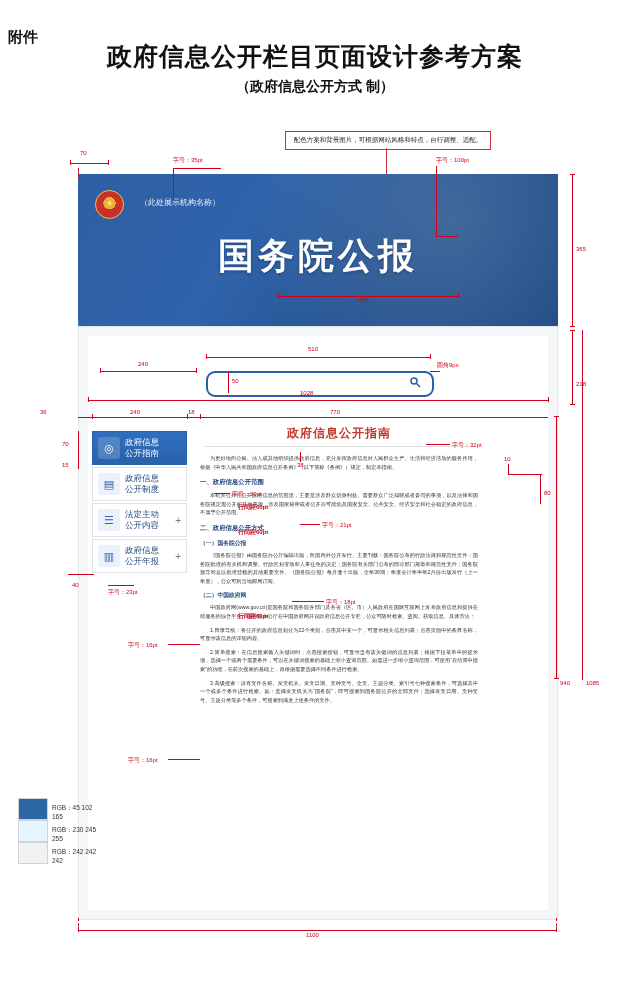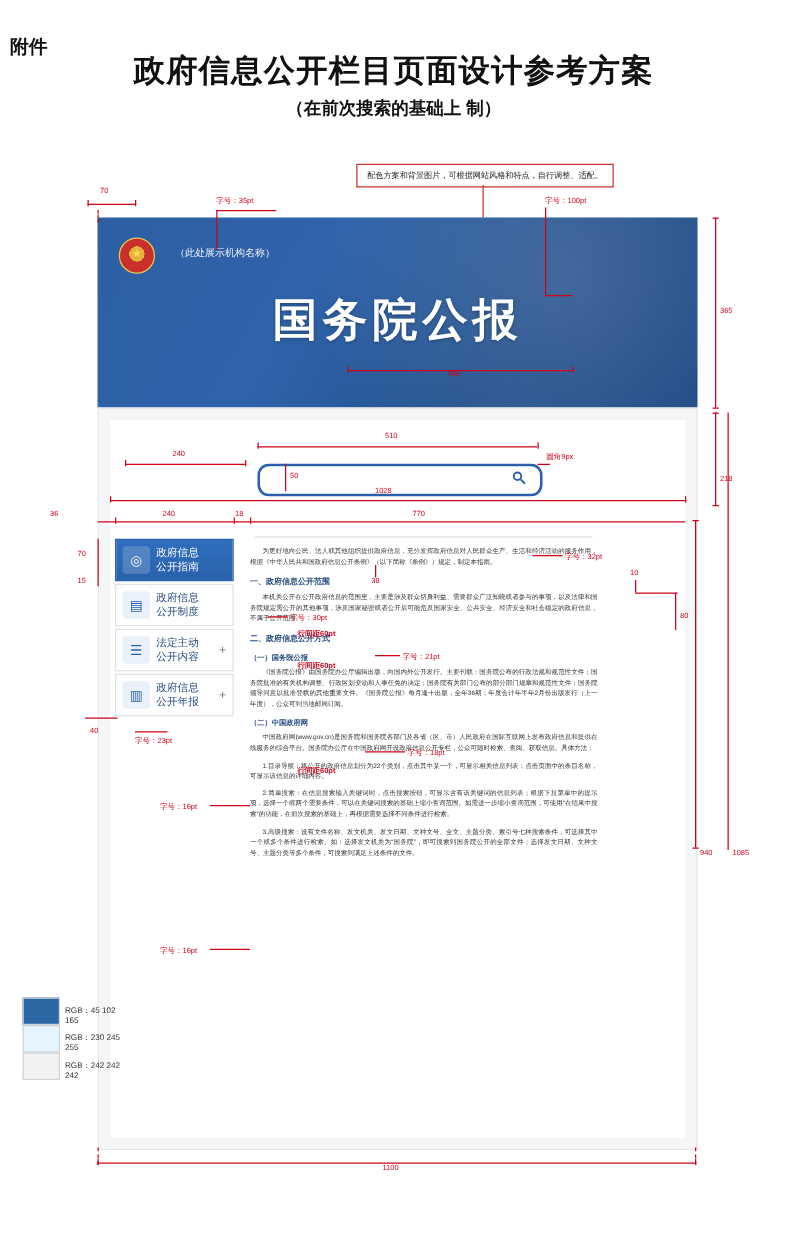"（在前次搜索的基础上 制）" div.abs { text: 在前次搜索的基础上 -> 政府信息公开方式 }
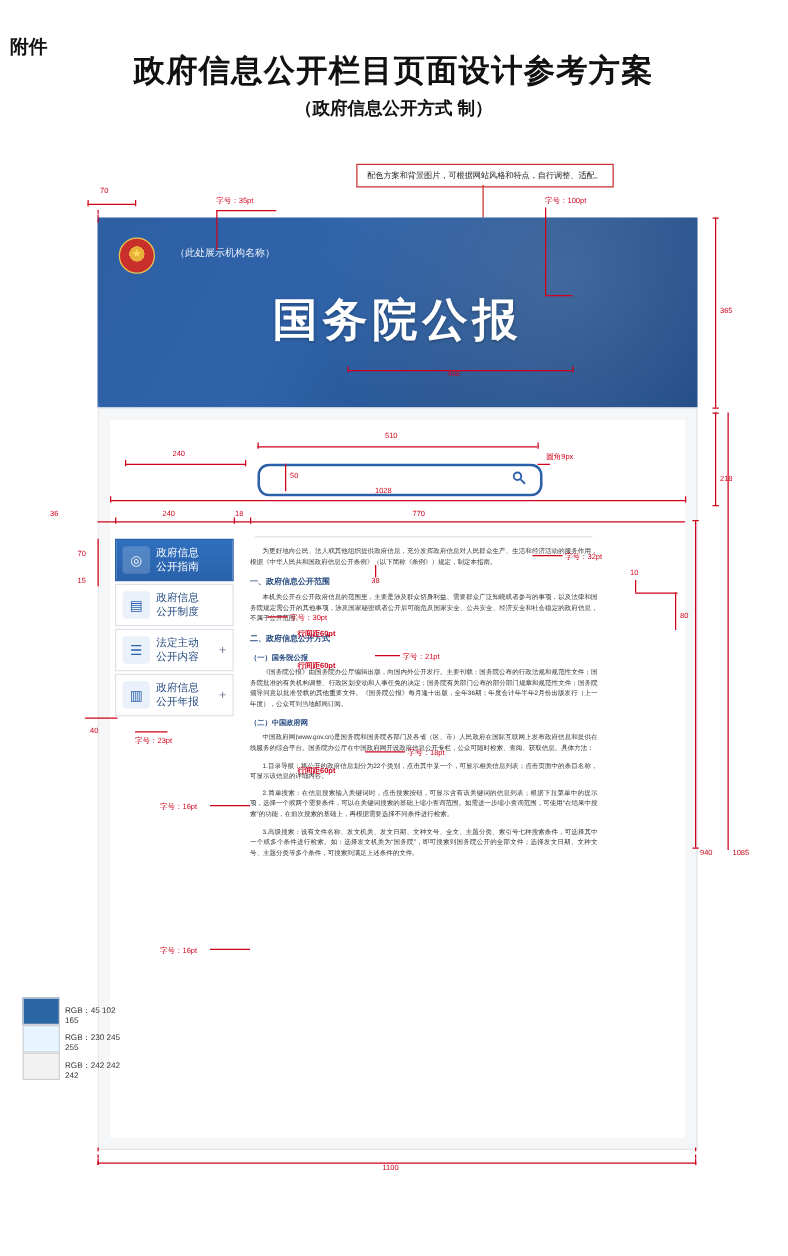"政府信息公开指南" div { html: none -> <div>政府信息公开指南</div> }
